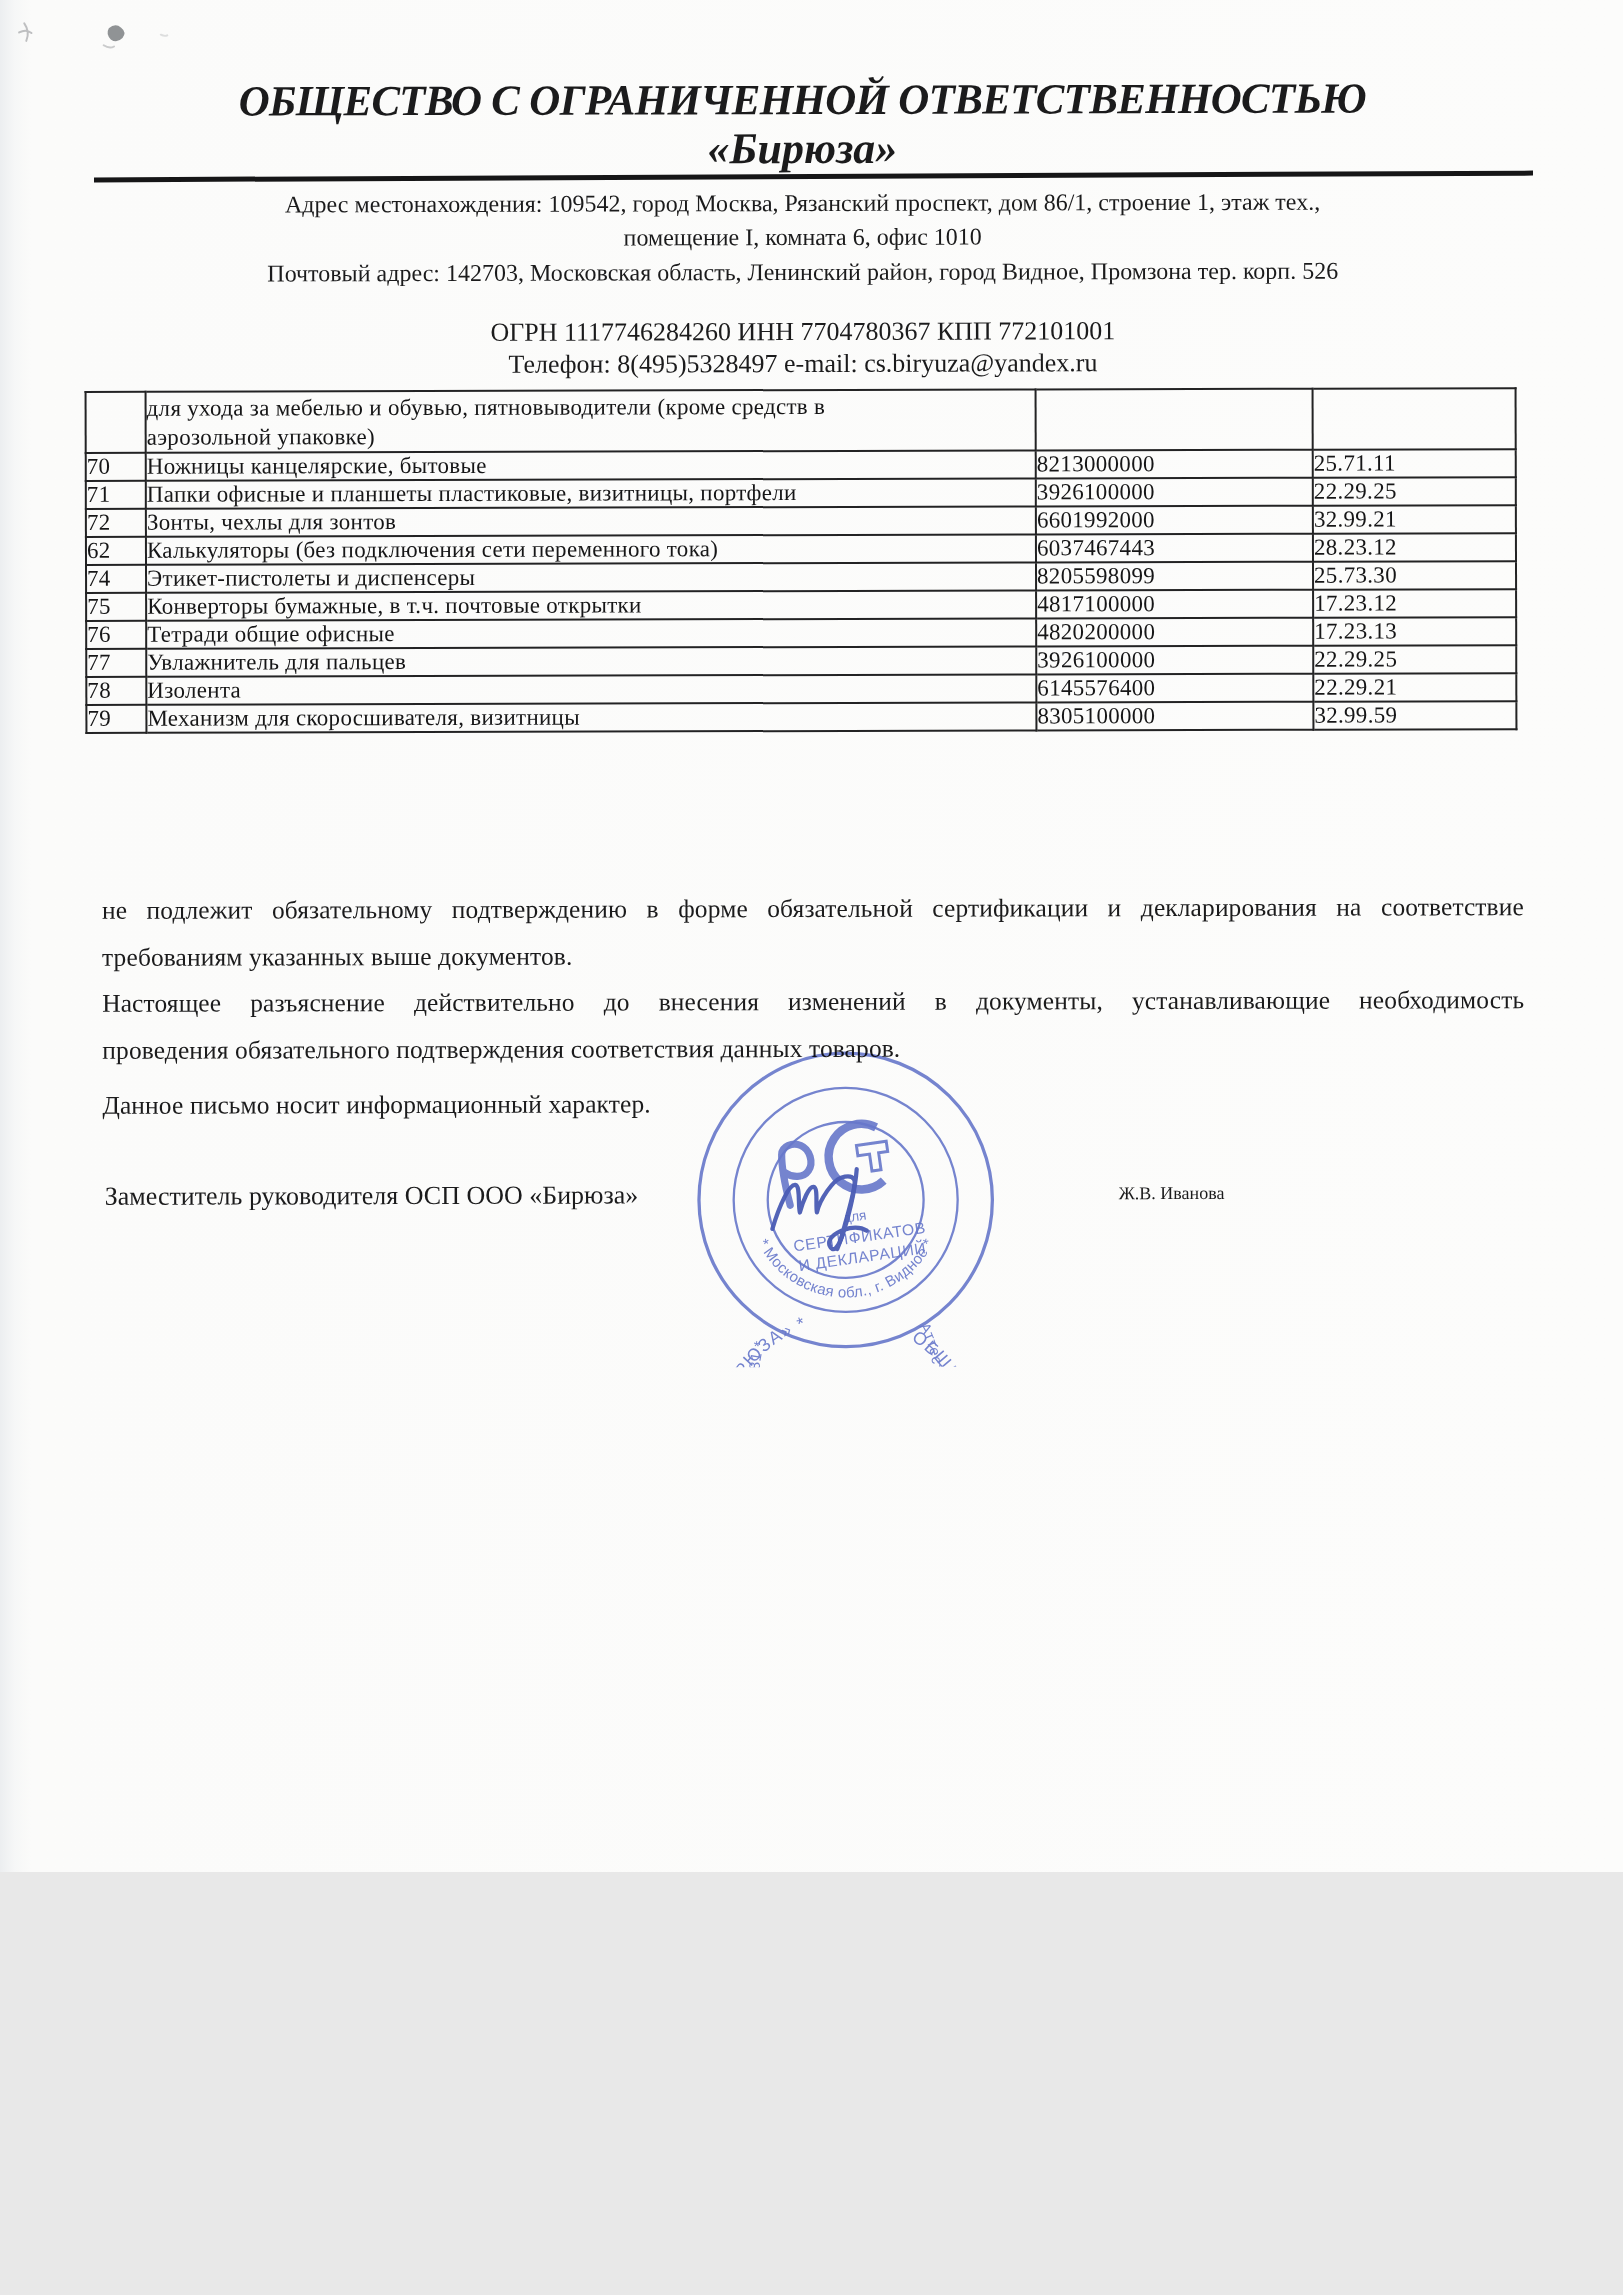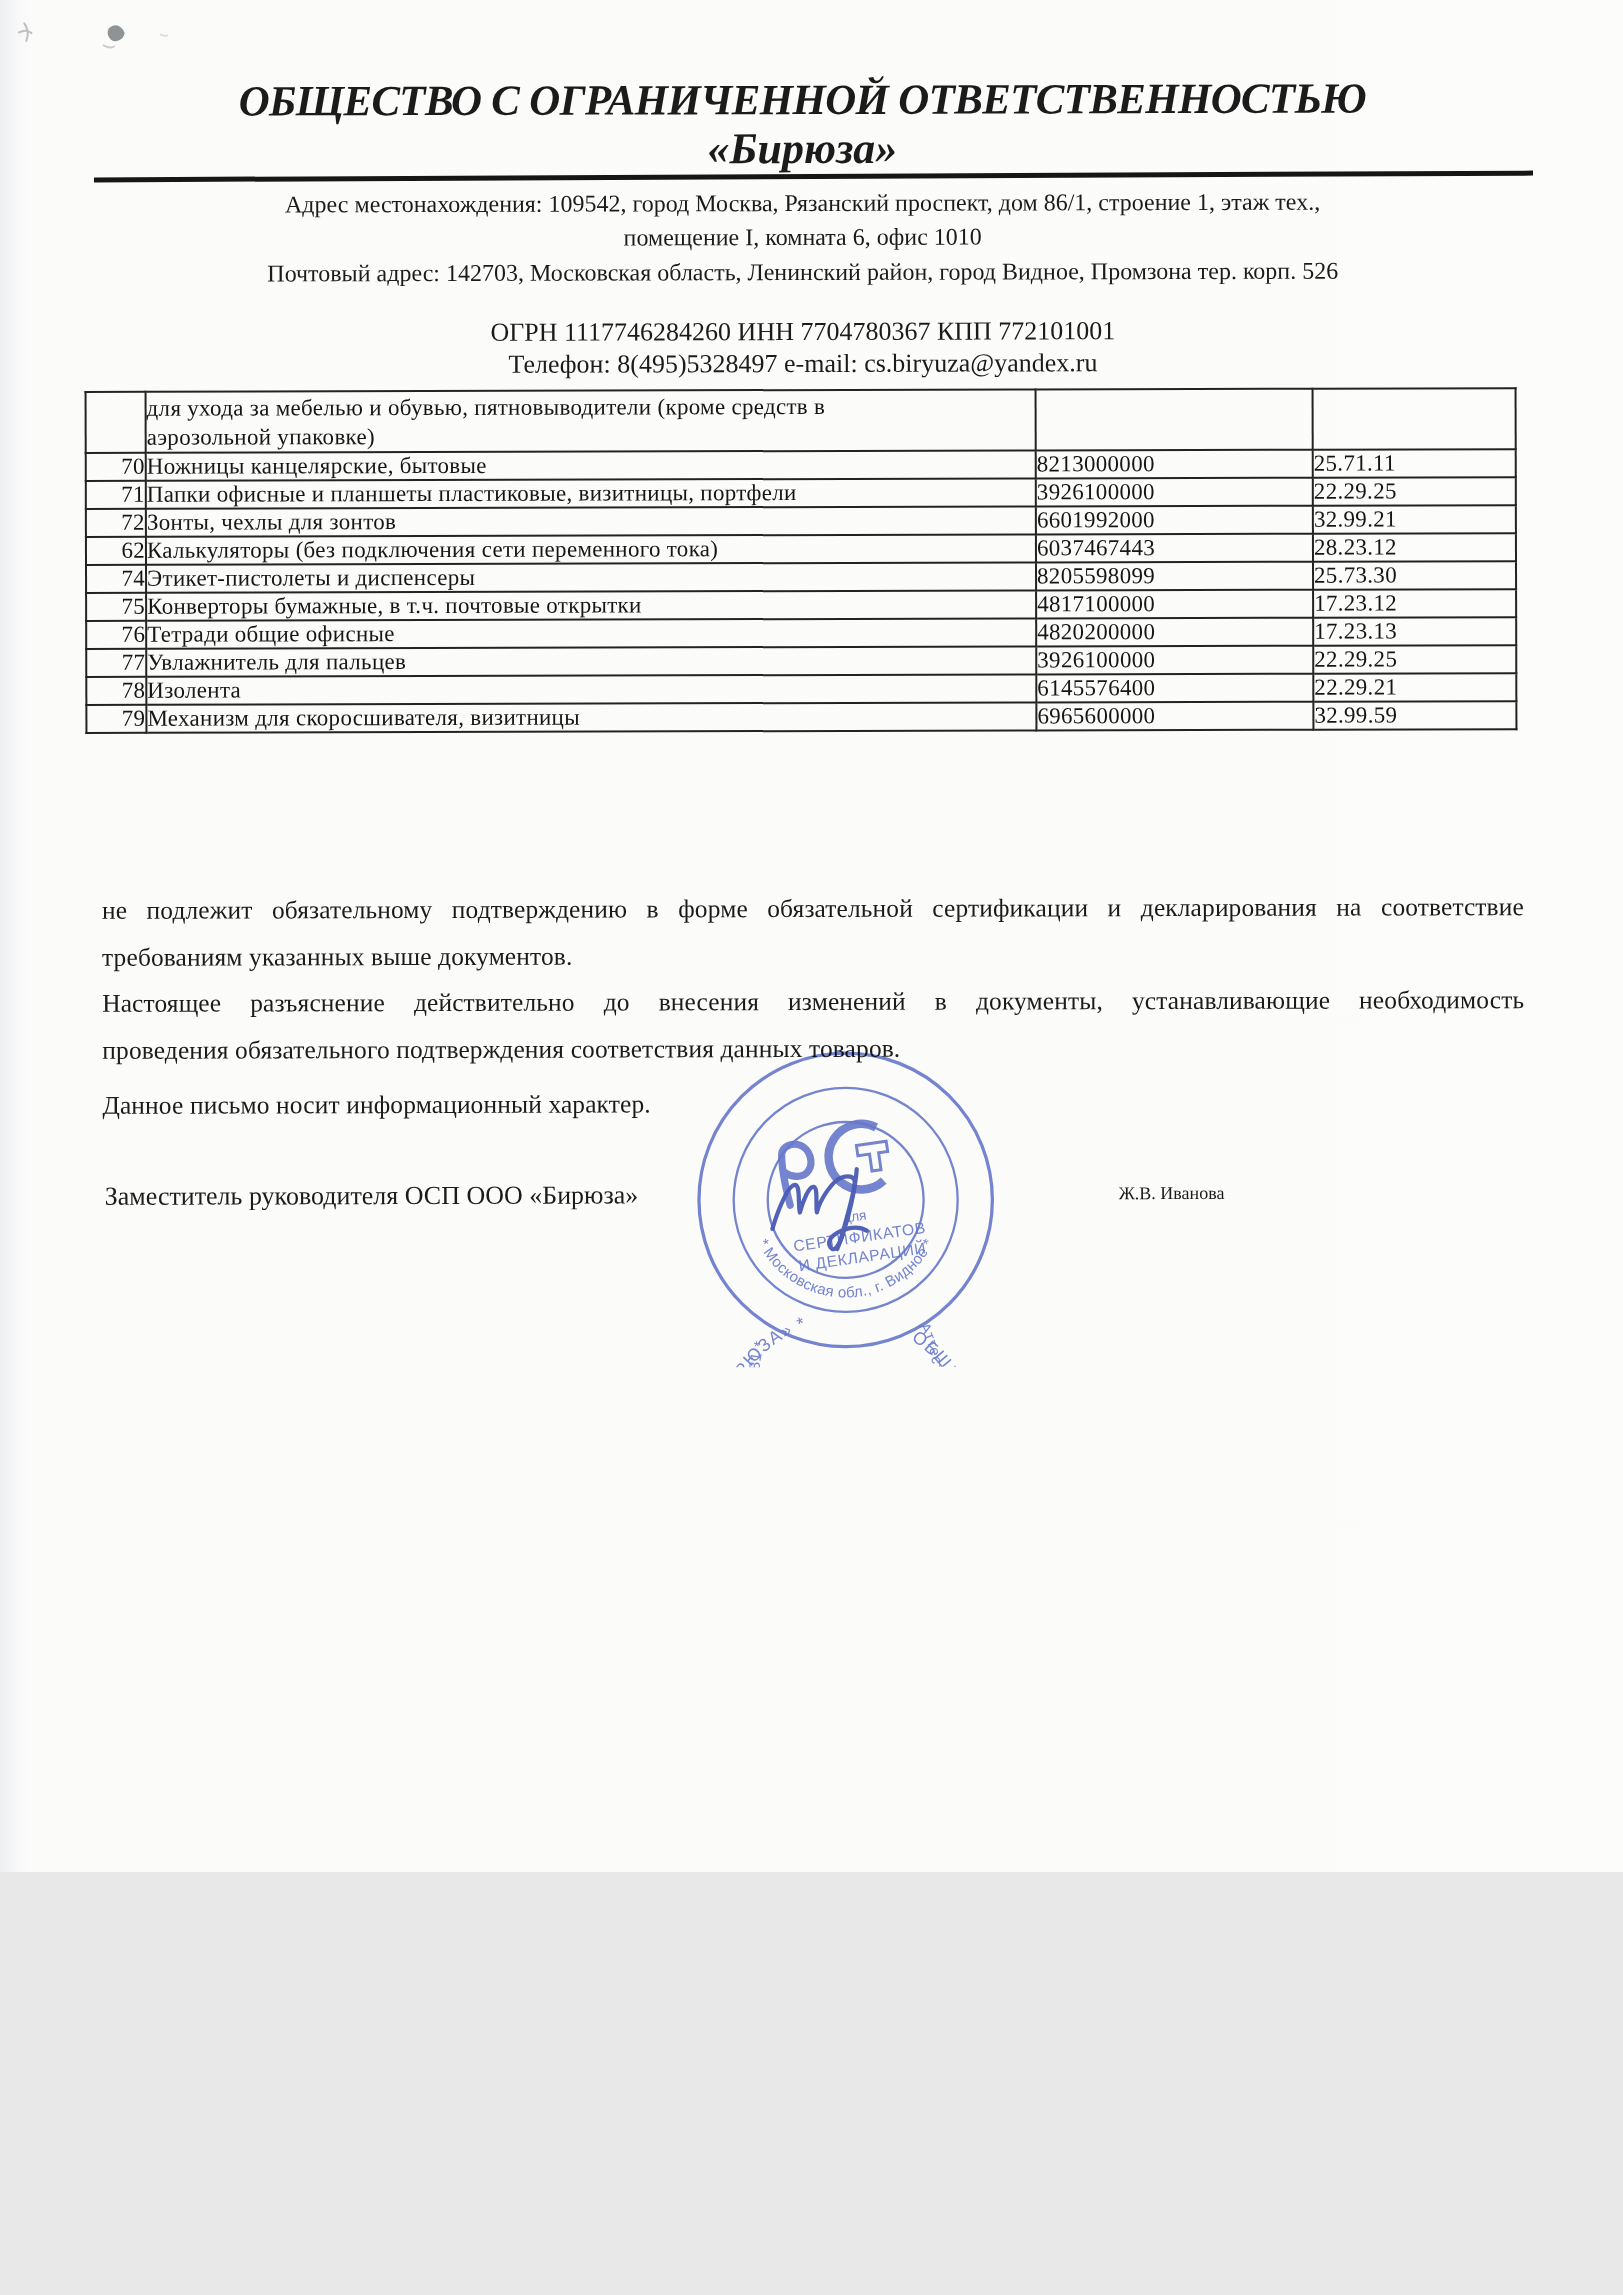"70" td.c-num { text-align: right -> left }
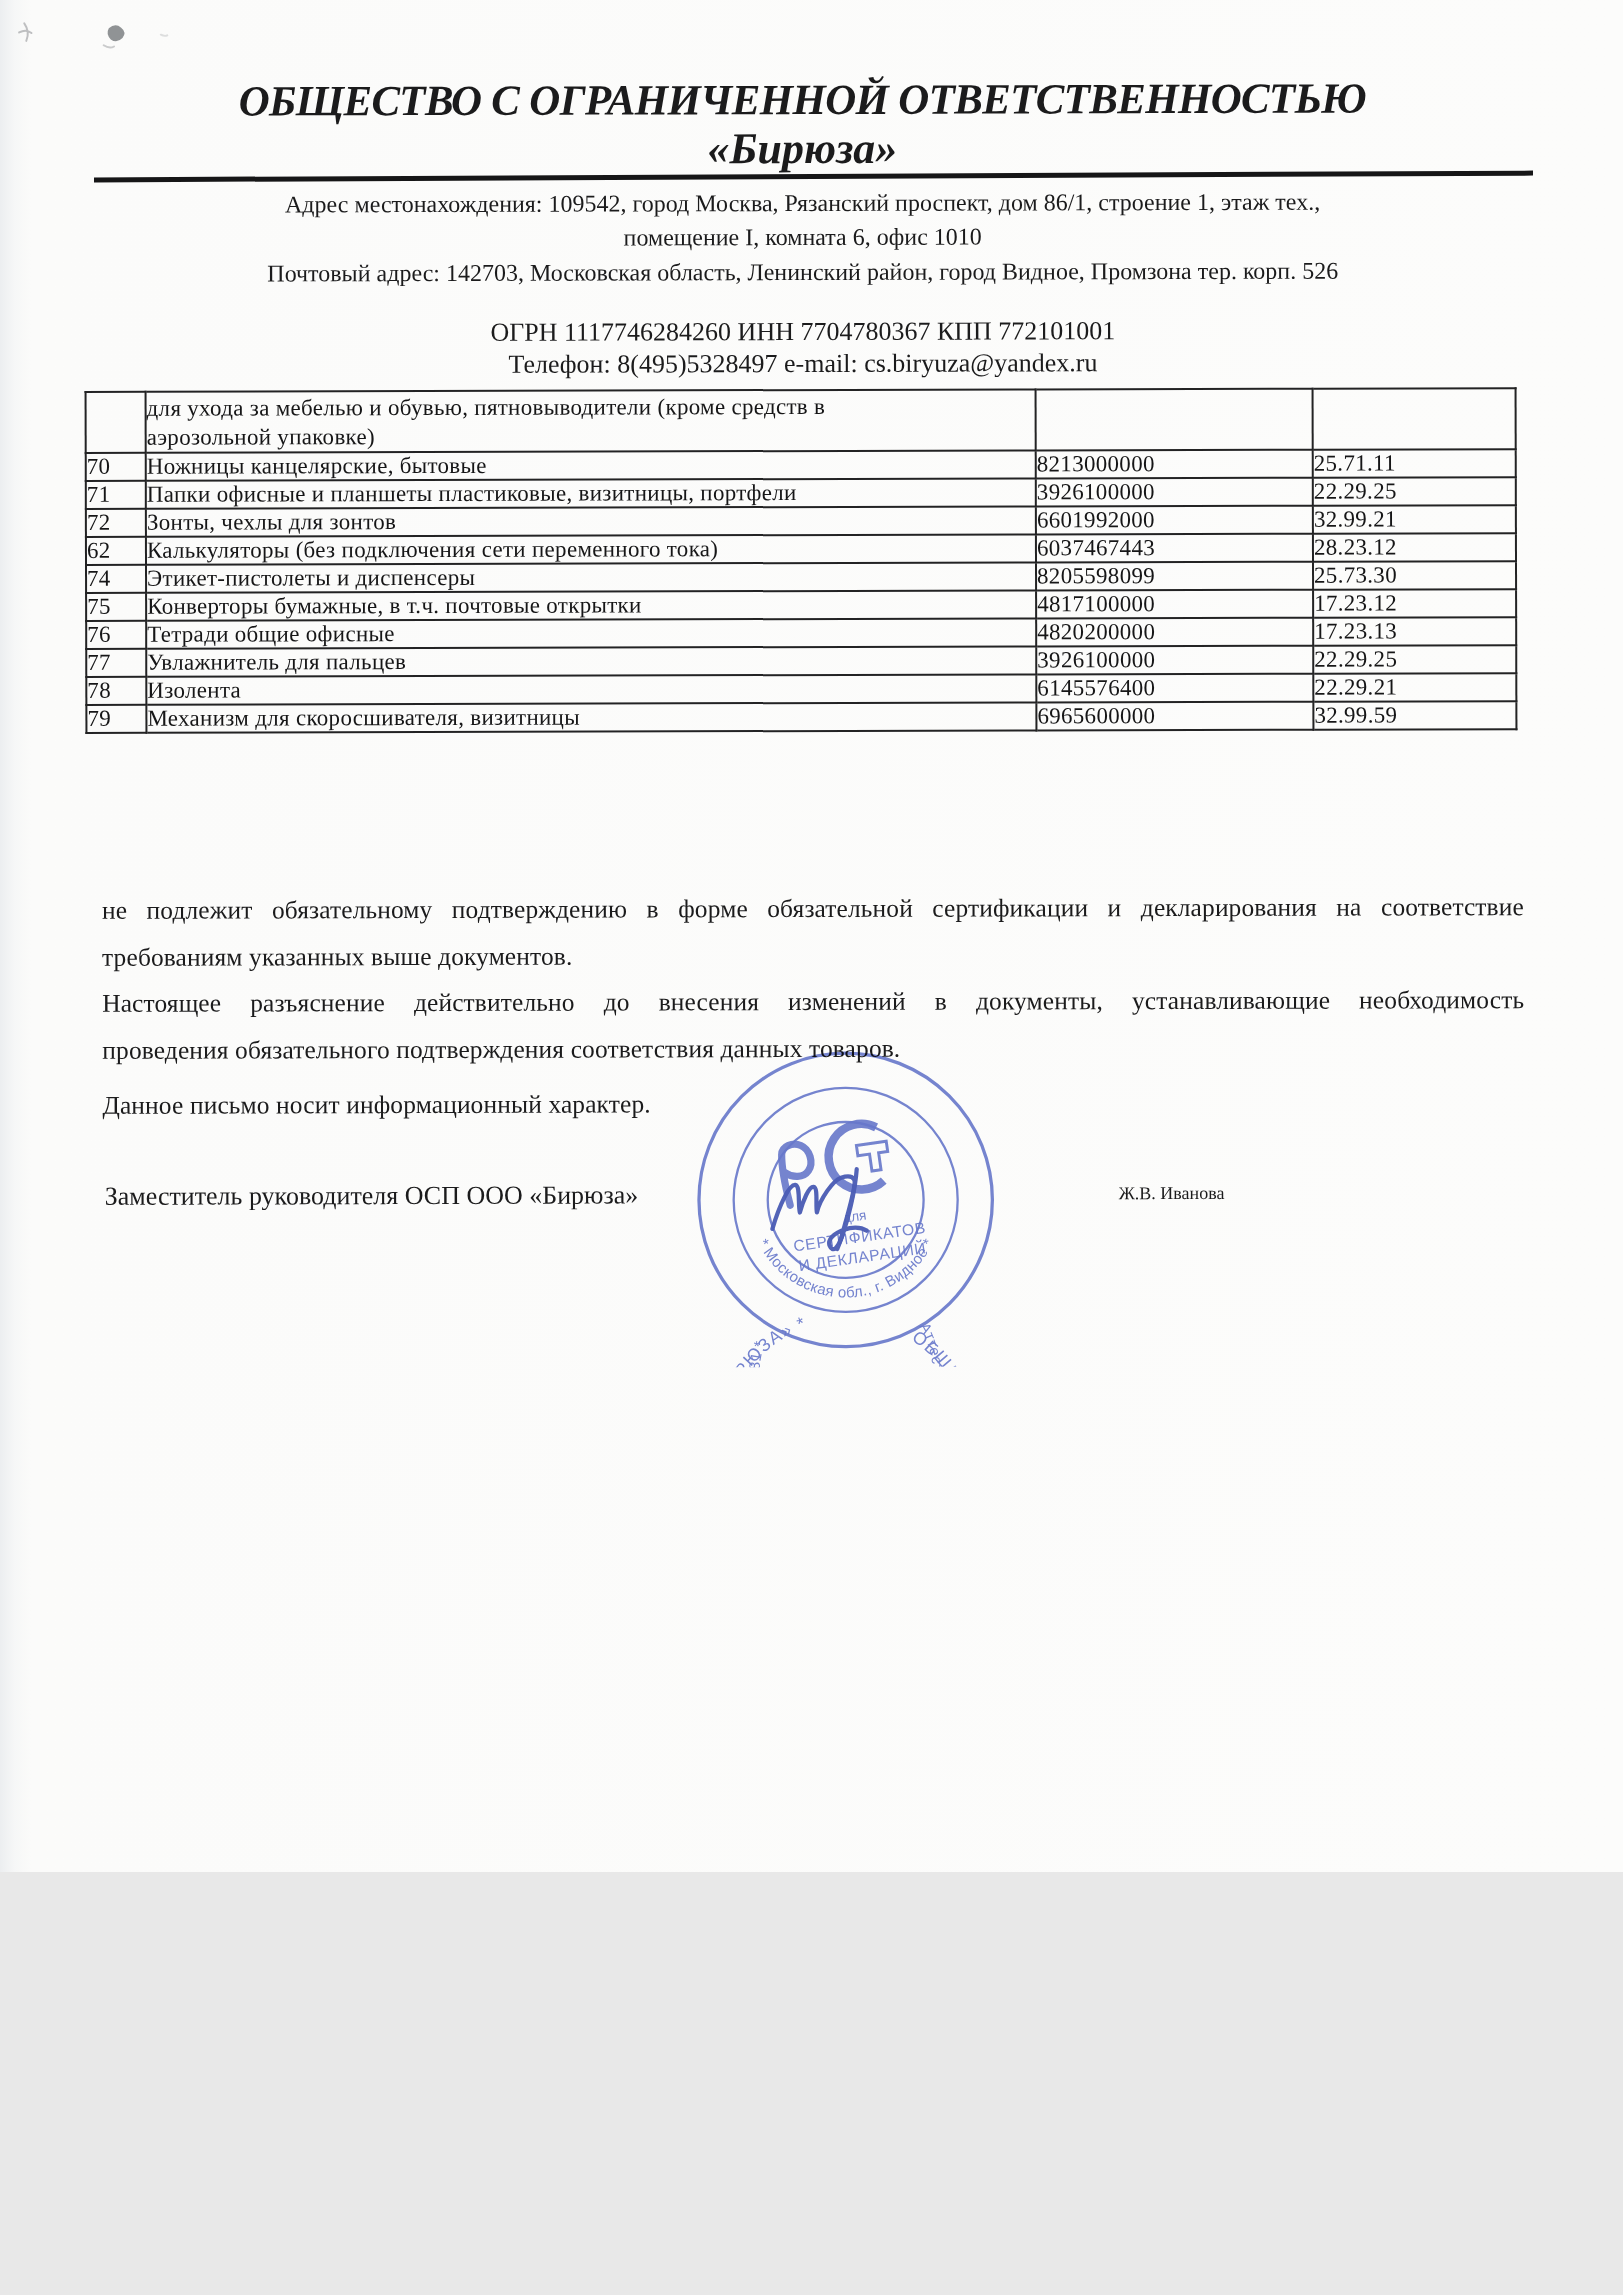"6965600000" td.c-code { text: 6965600000 -> 8305100000 }
